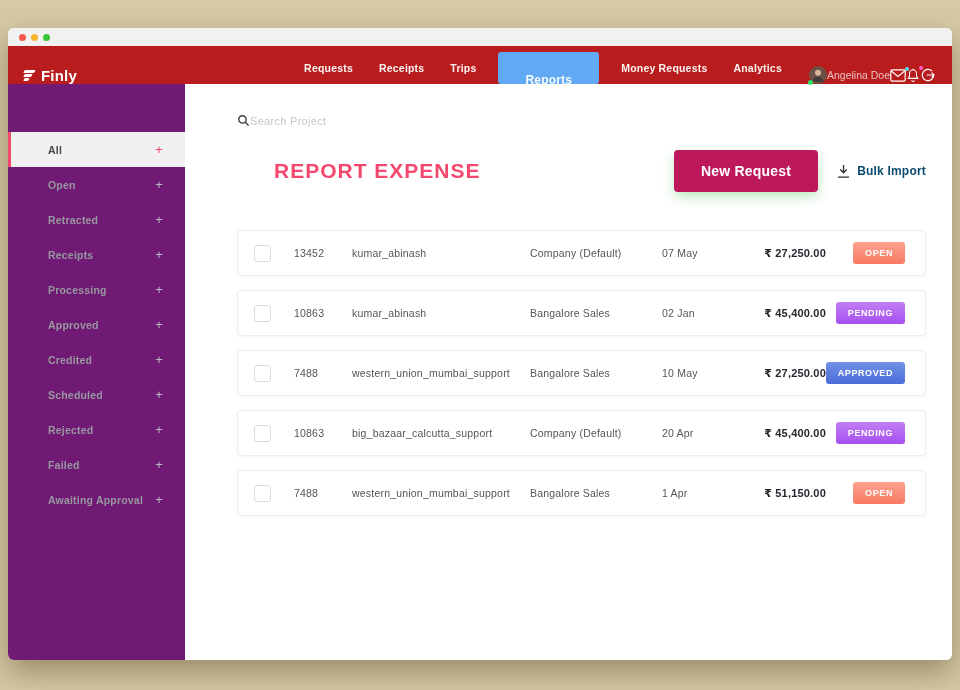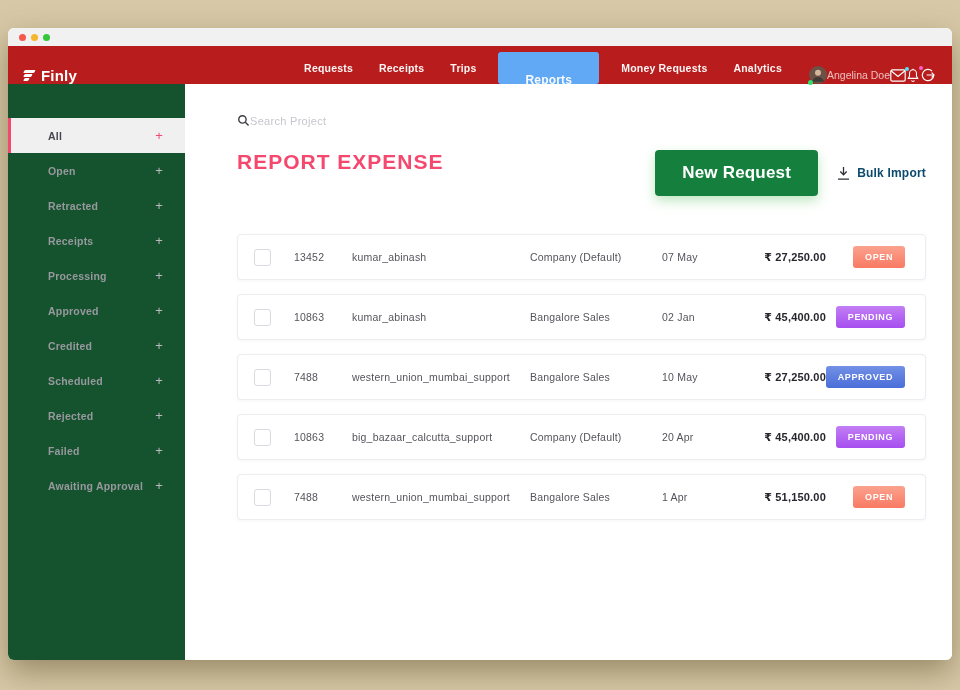"All" .sidebar { background: #14532d -> #701a75; padding-top: 34px -> 48px }
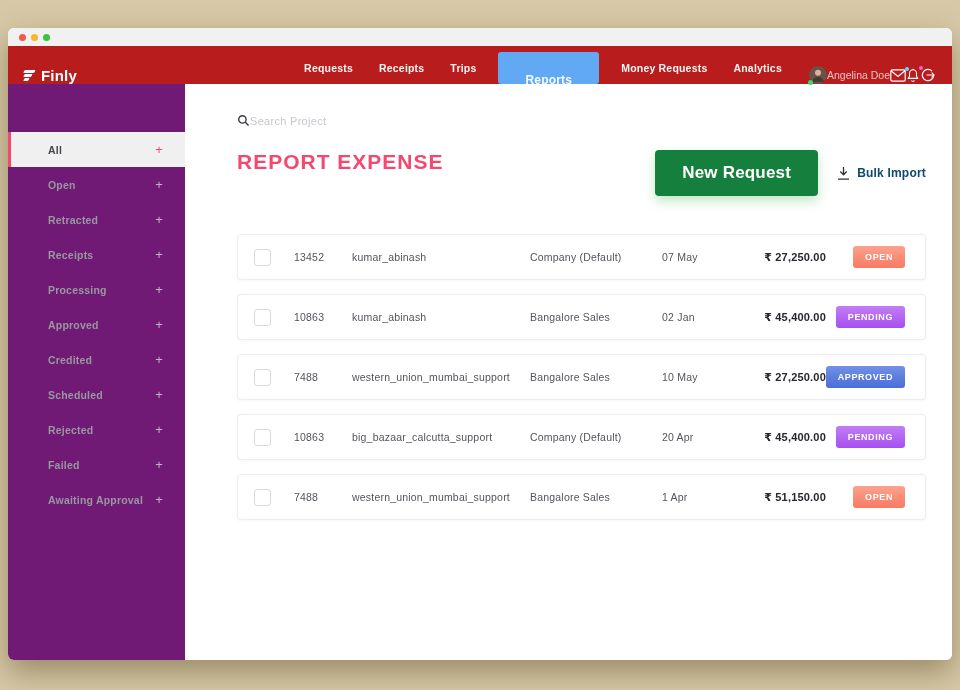"REPORT EXPENSE" .header-row { align-items: flex-start -> center; margin-left: none -> 37px }
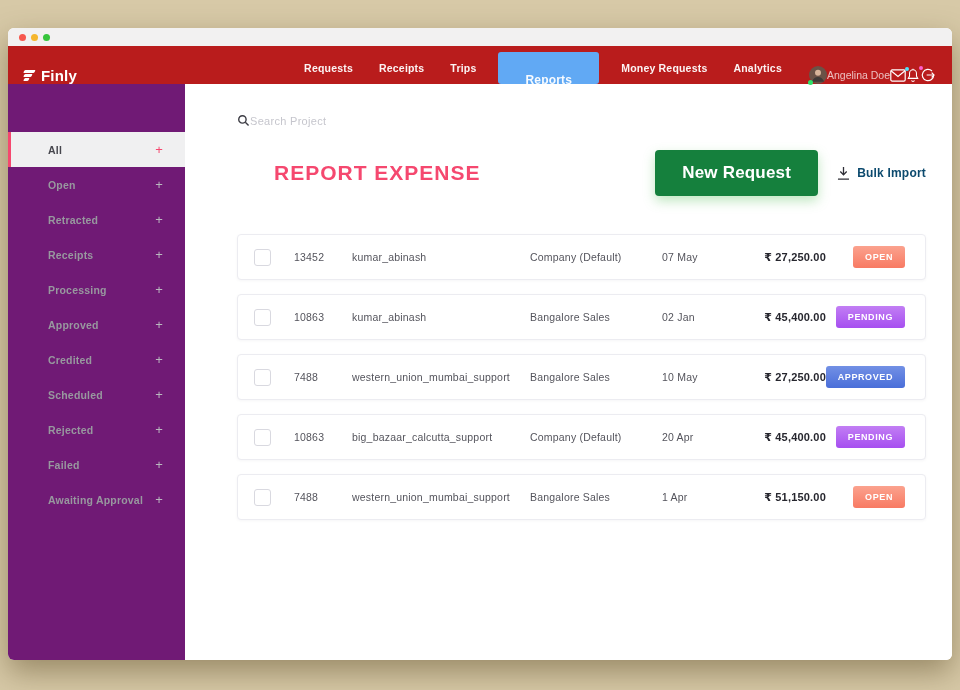"New Request" .btn-green { background: #15803d -> #be185d; font-size: 17px -> 14px }
